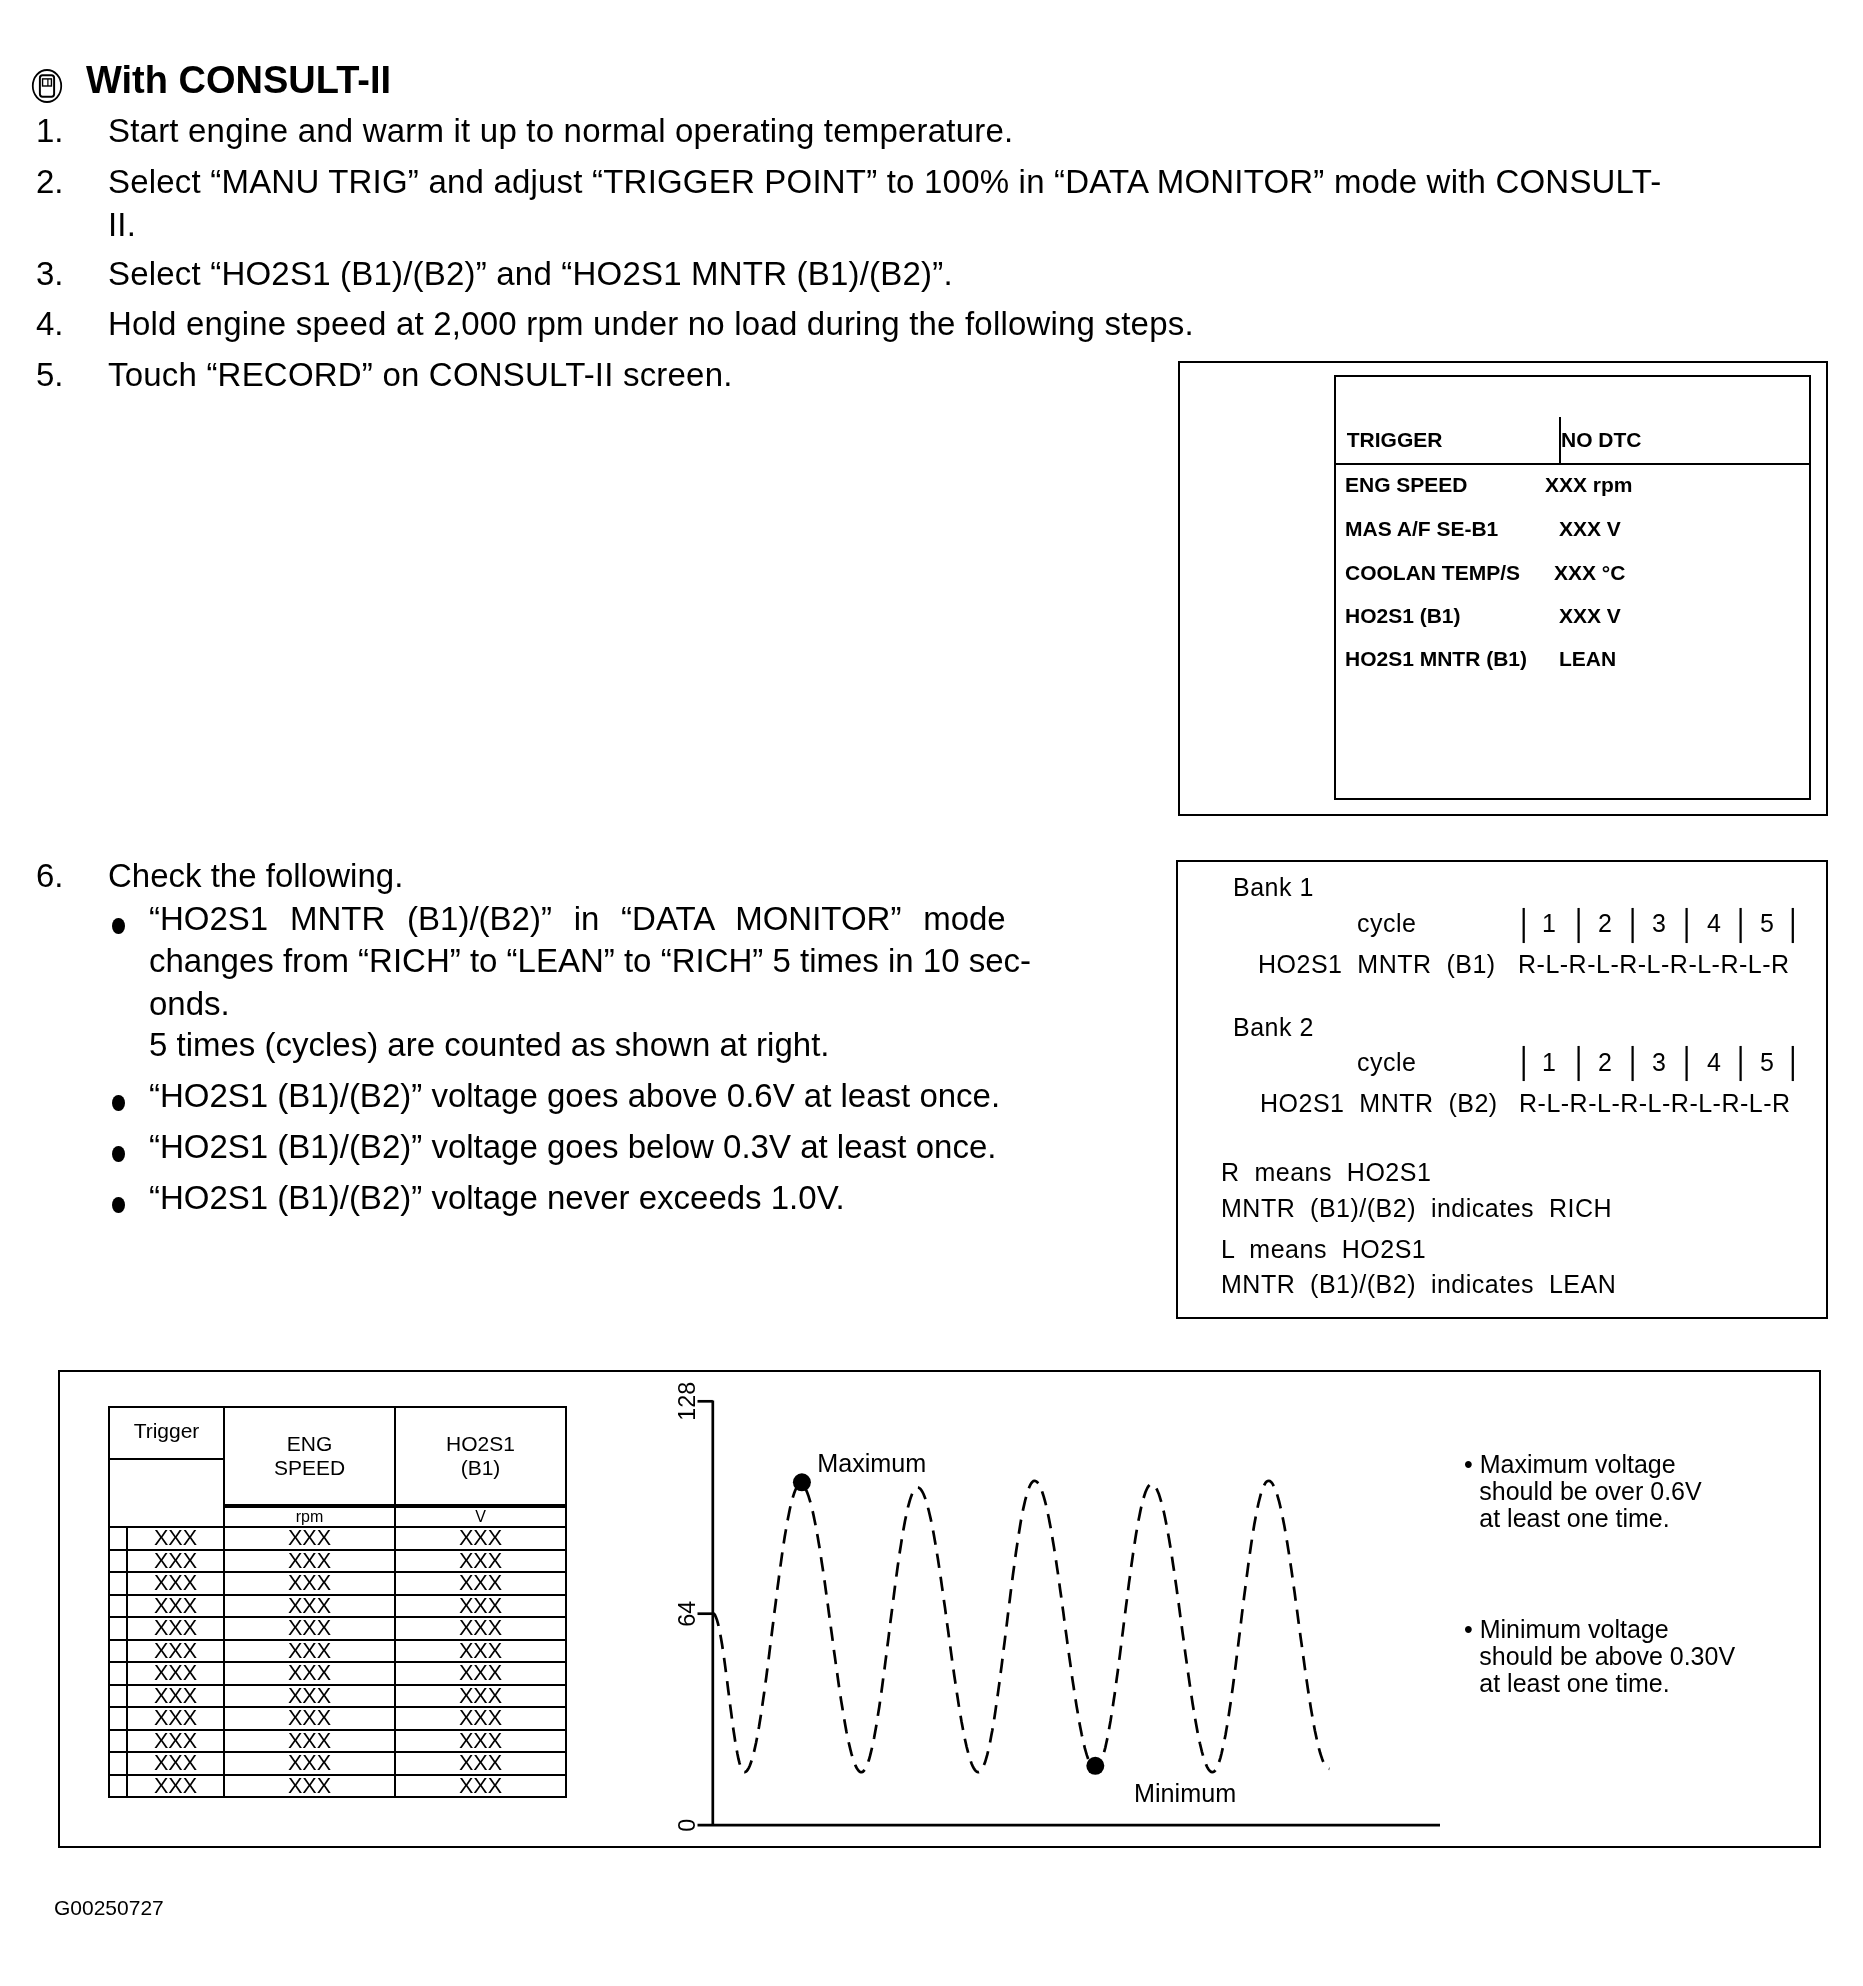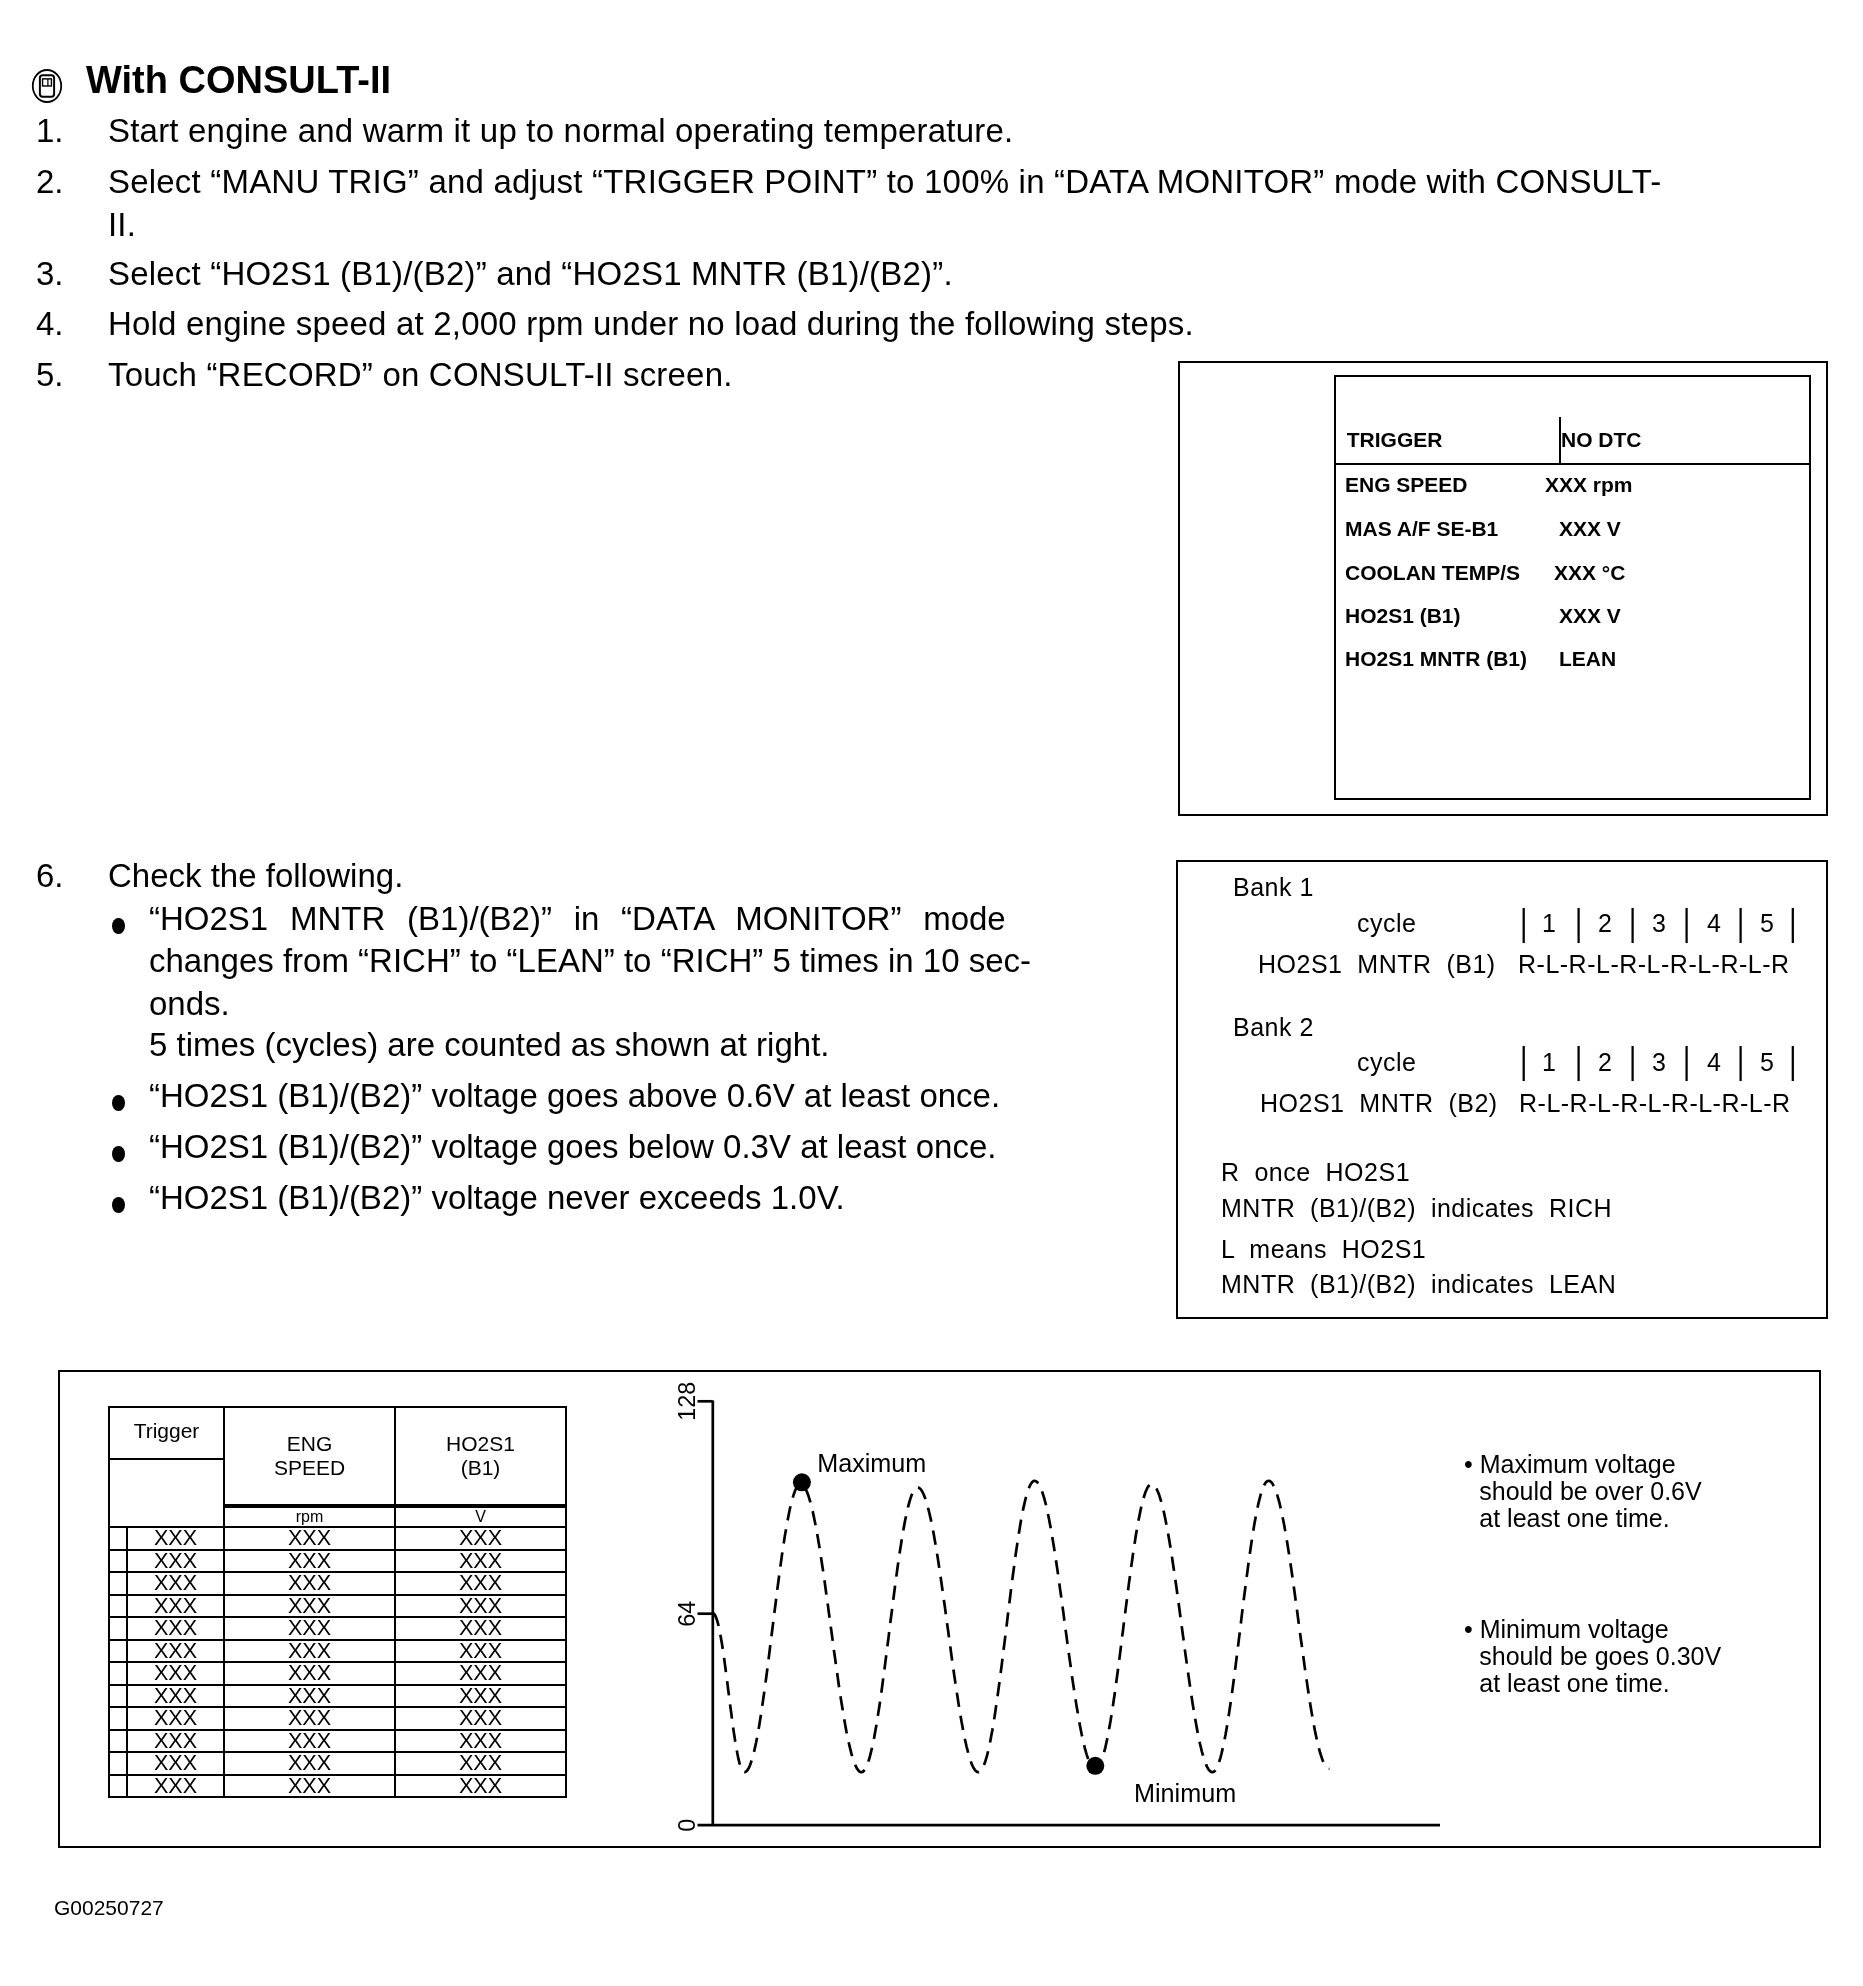"R once HO2S1" div.abs { text: once -> means }
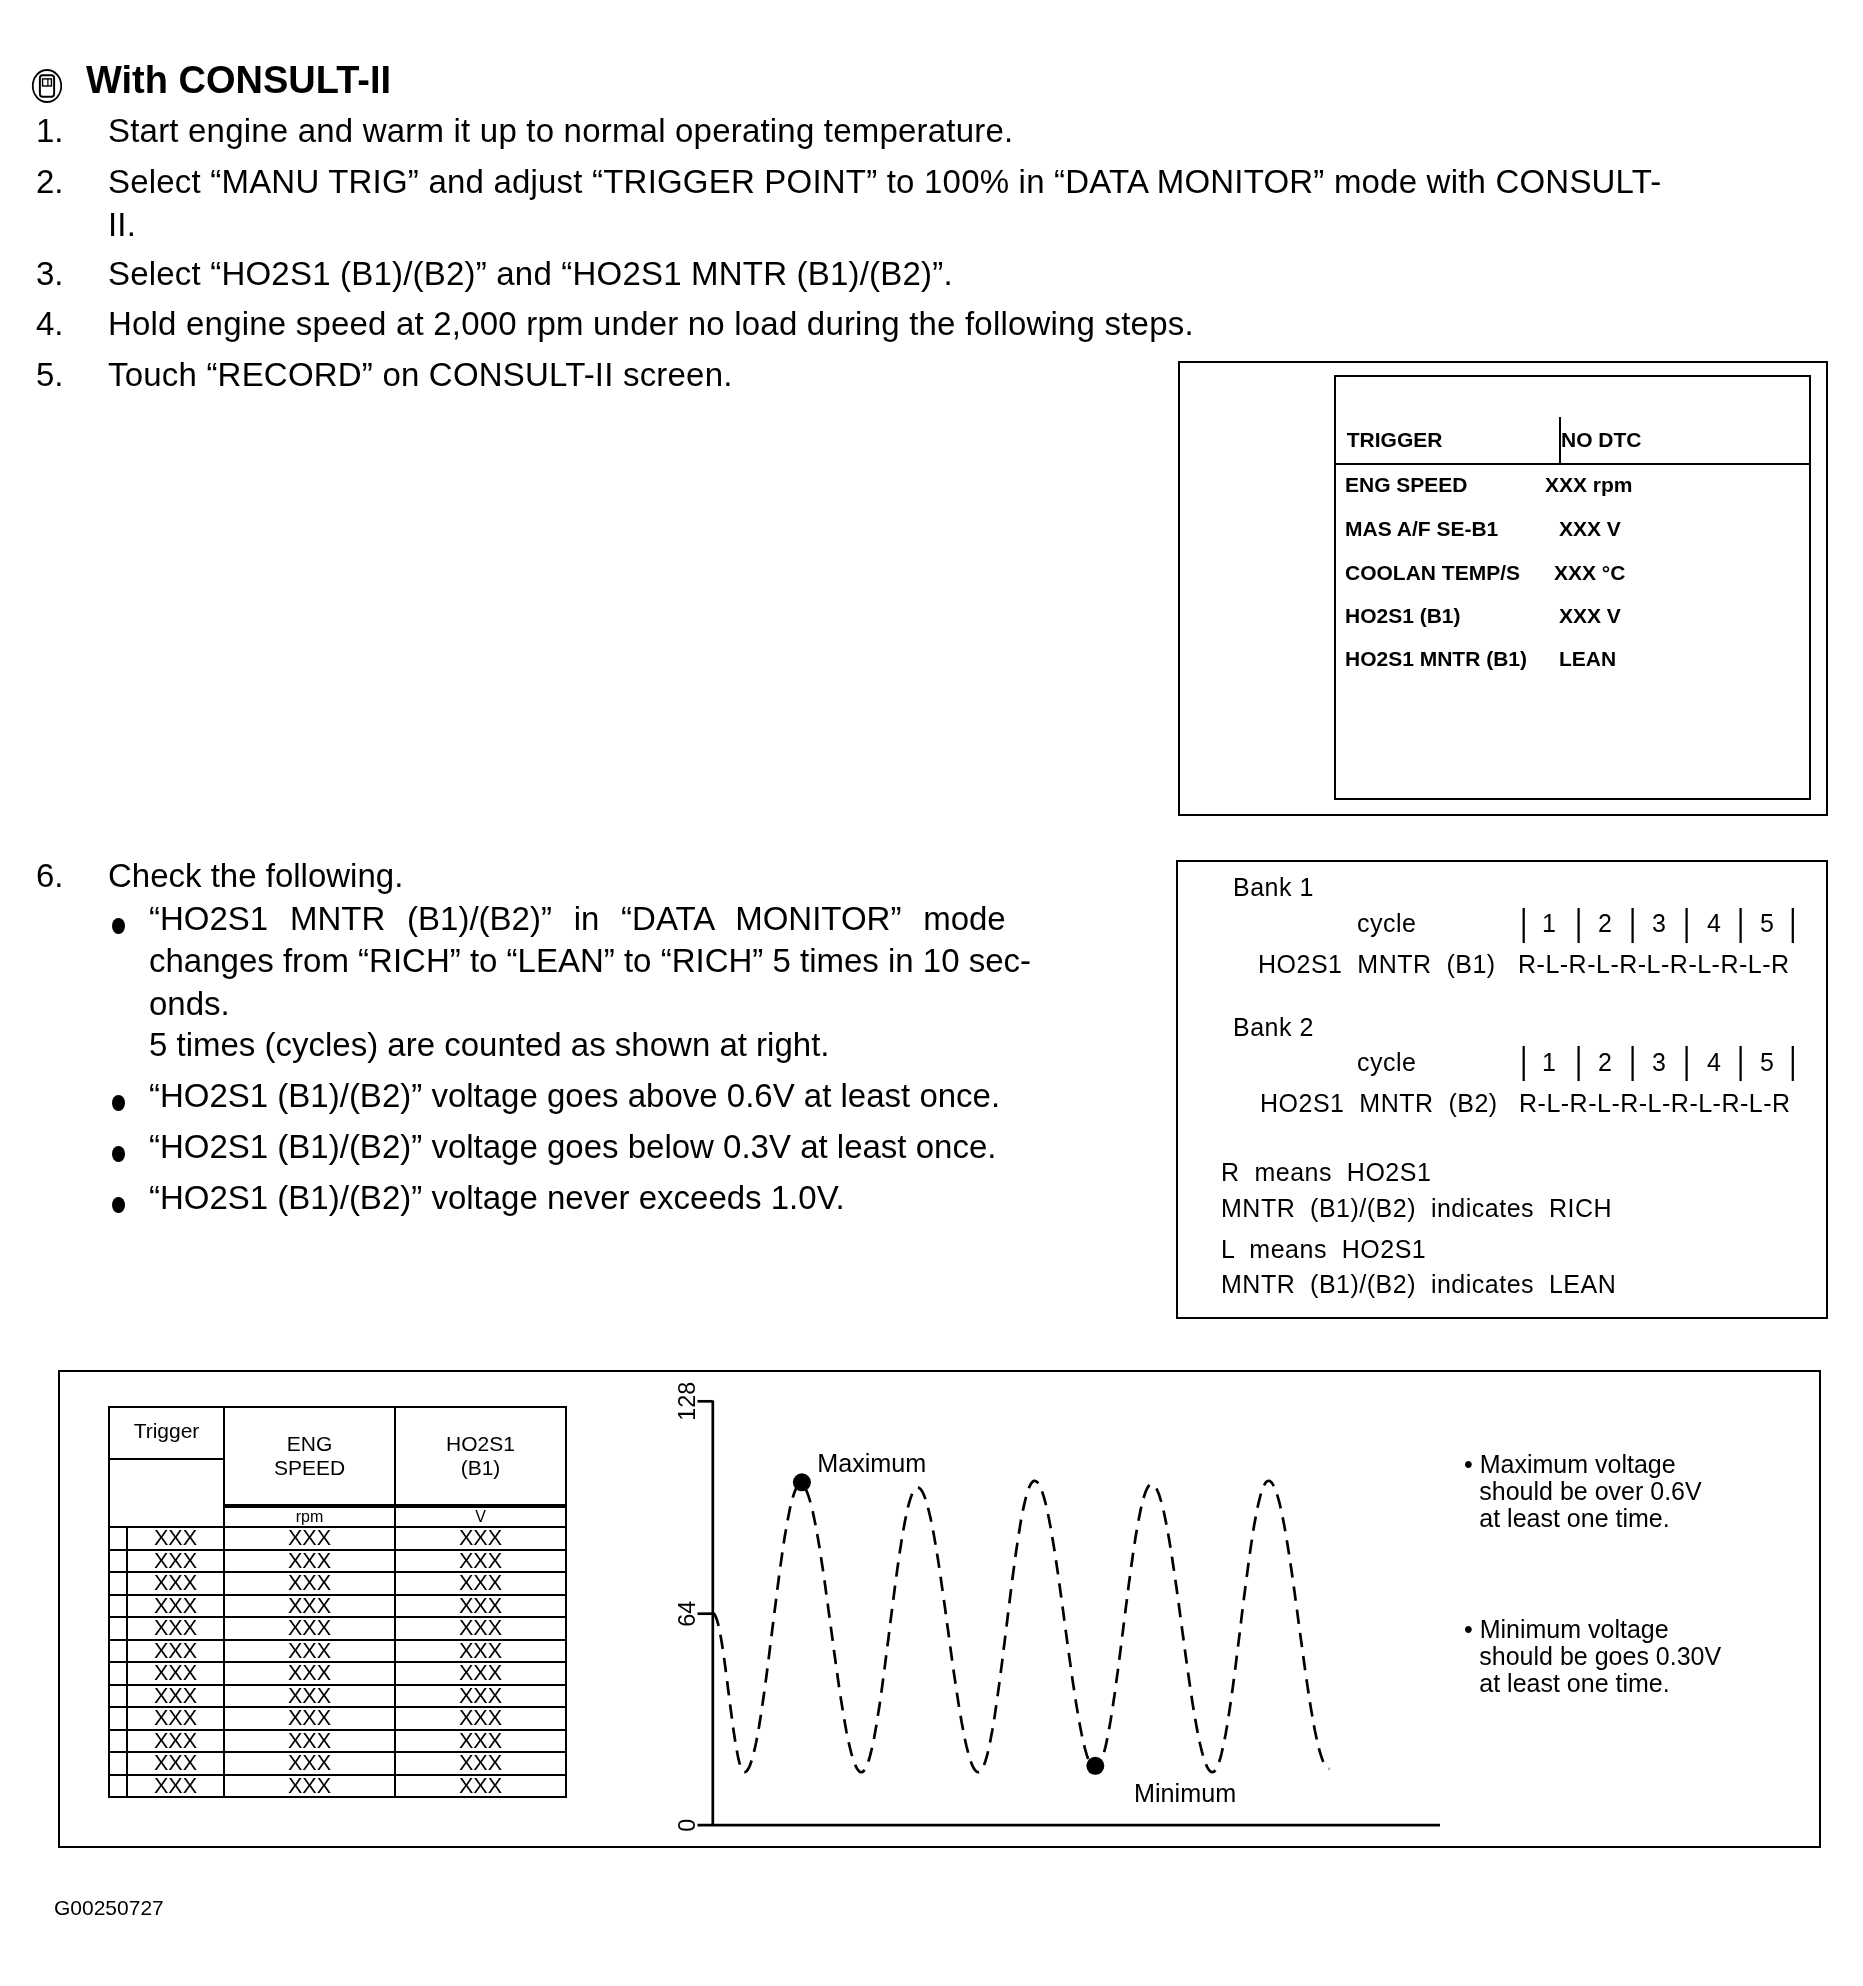"should be goes 0.30V" div { text: goes -> above }
